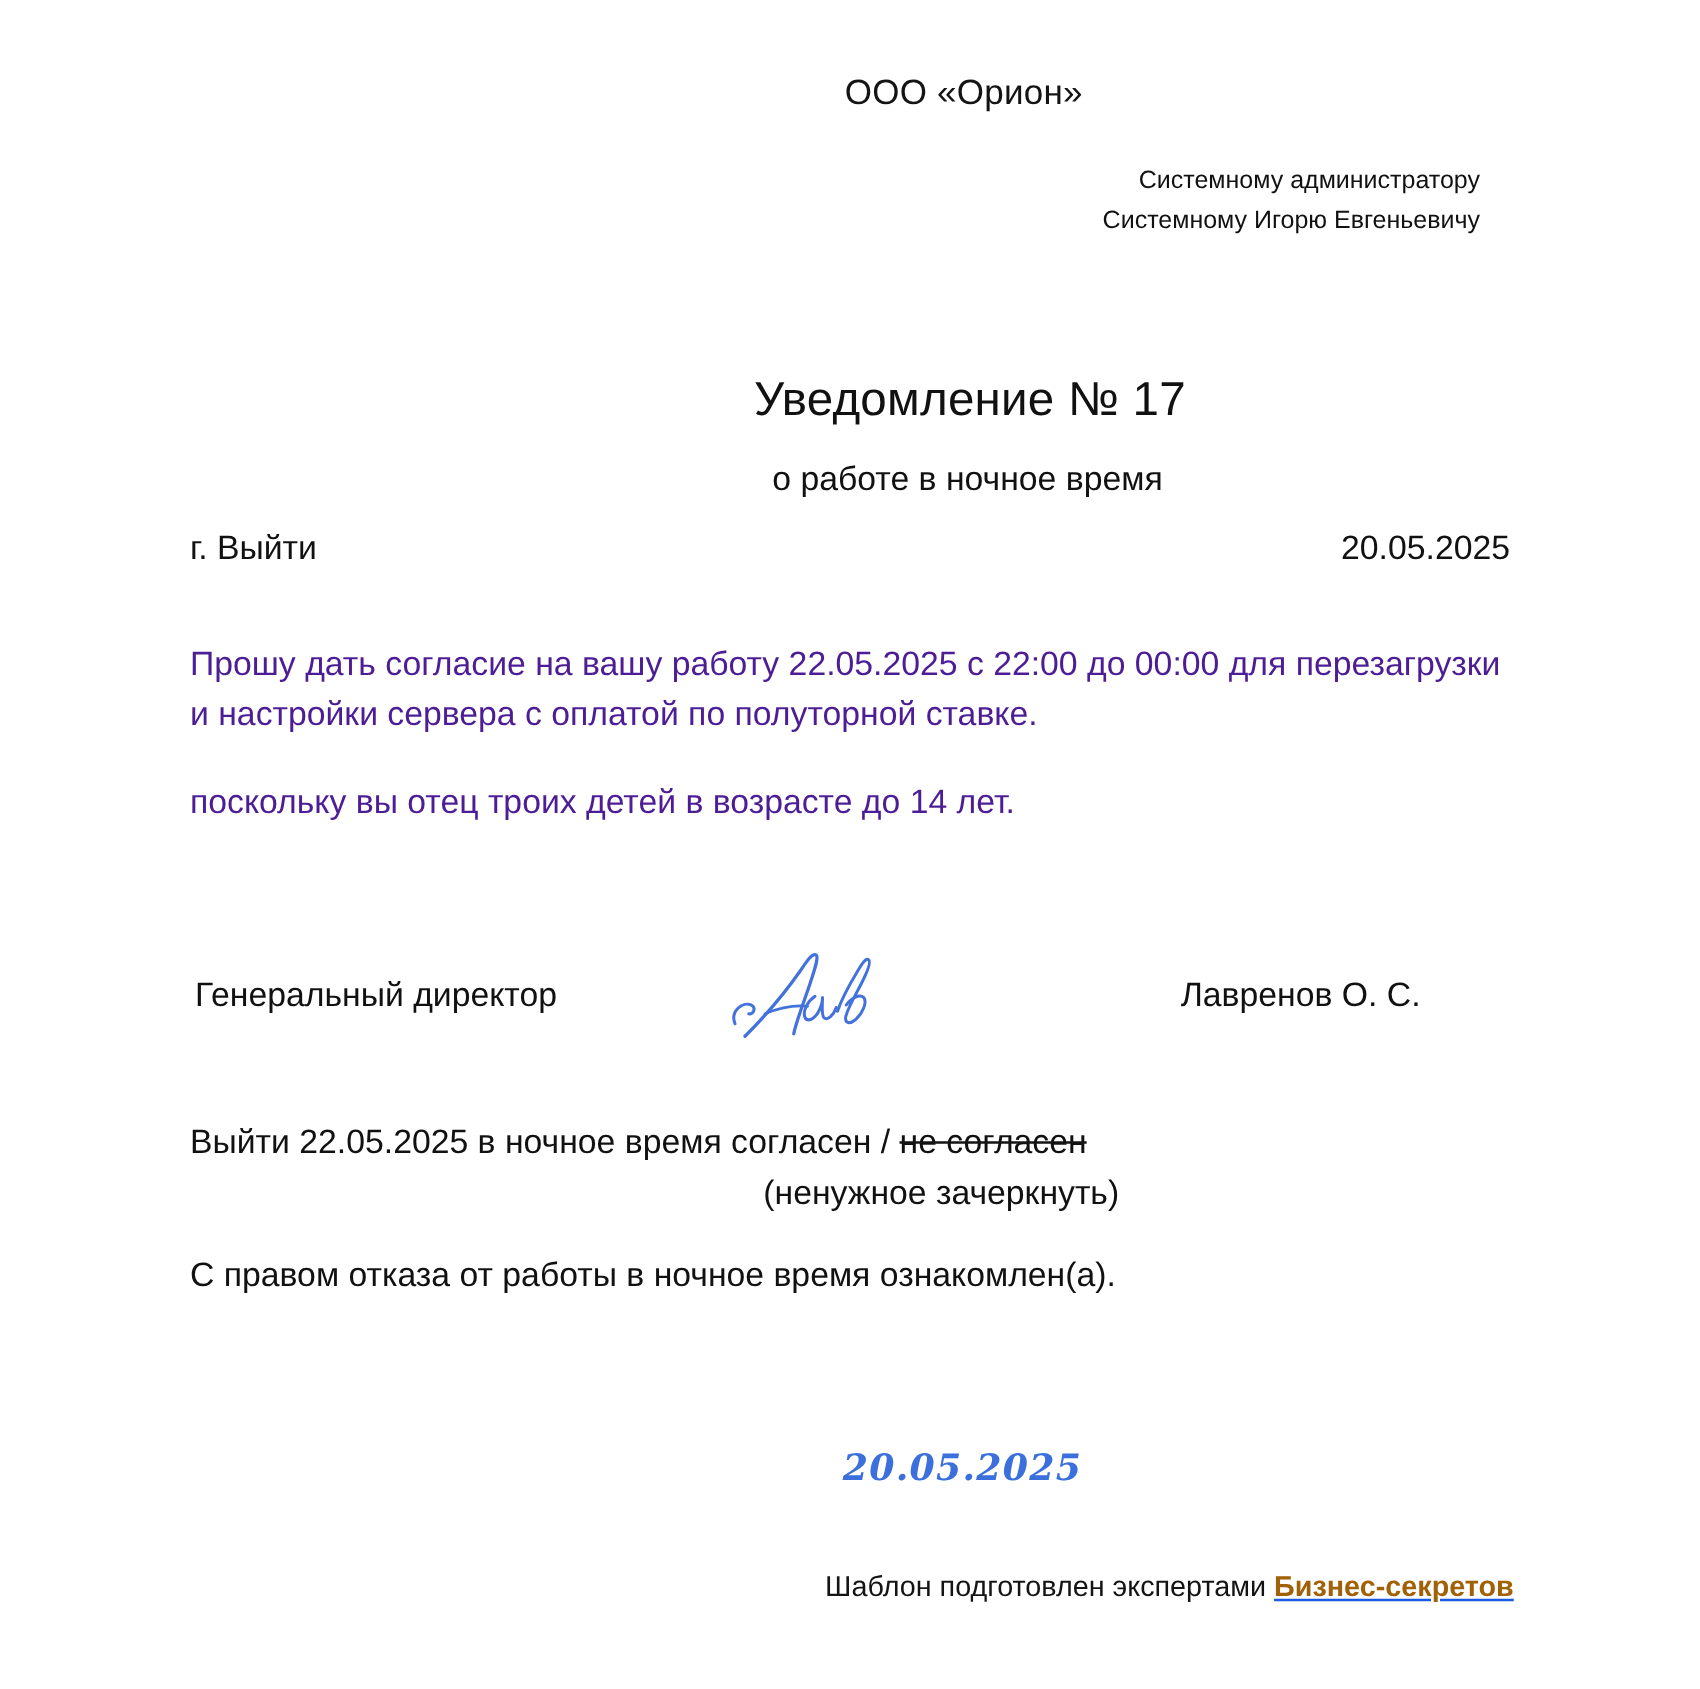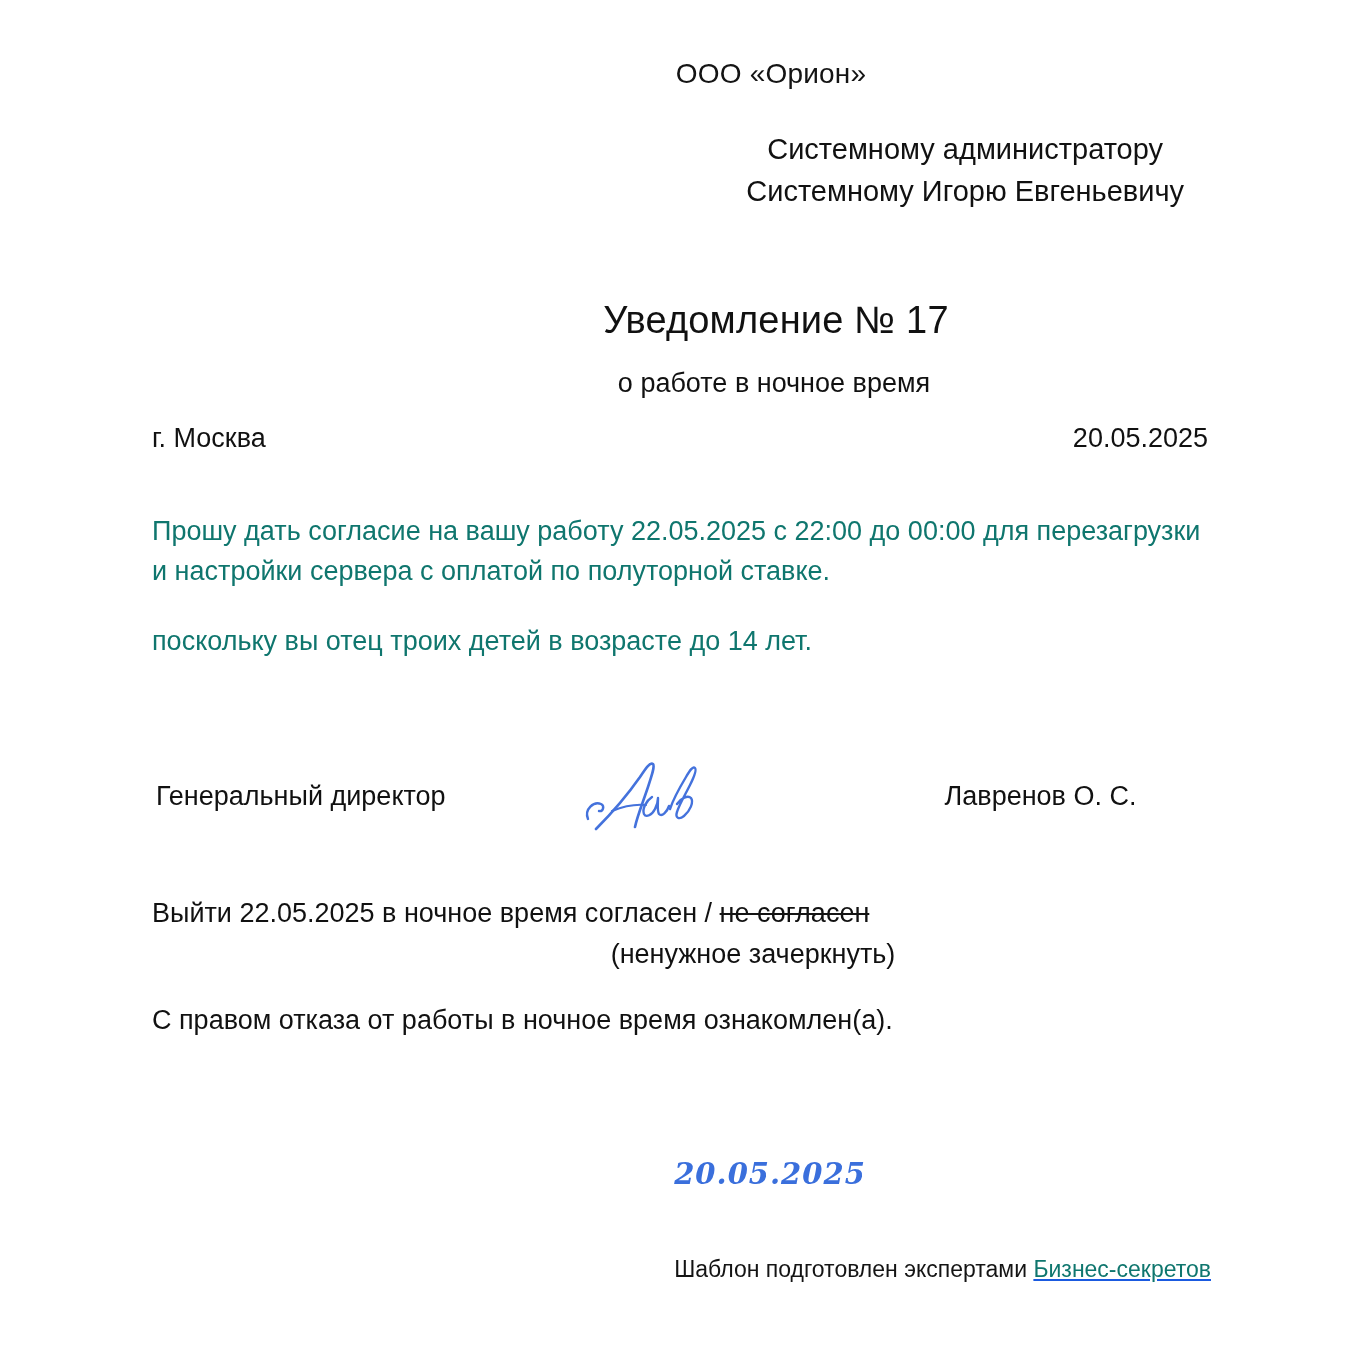"Системному администратору" .addressee { font-size: 29px -> 20px; text-align: center -> right }
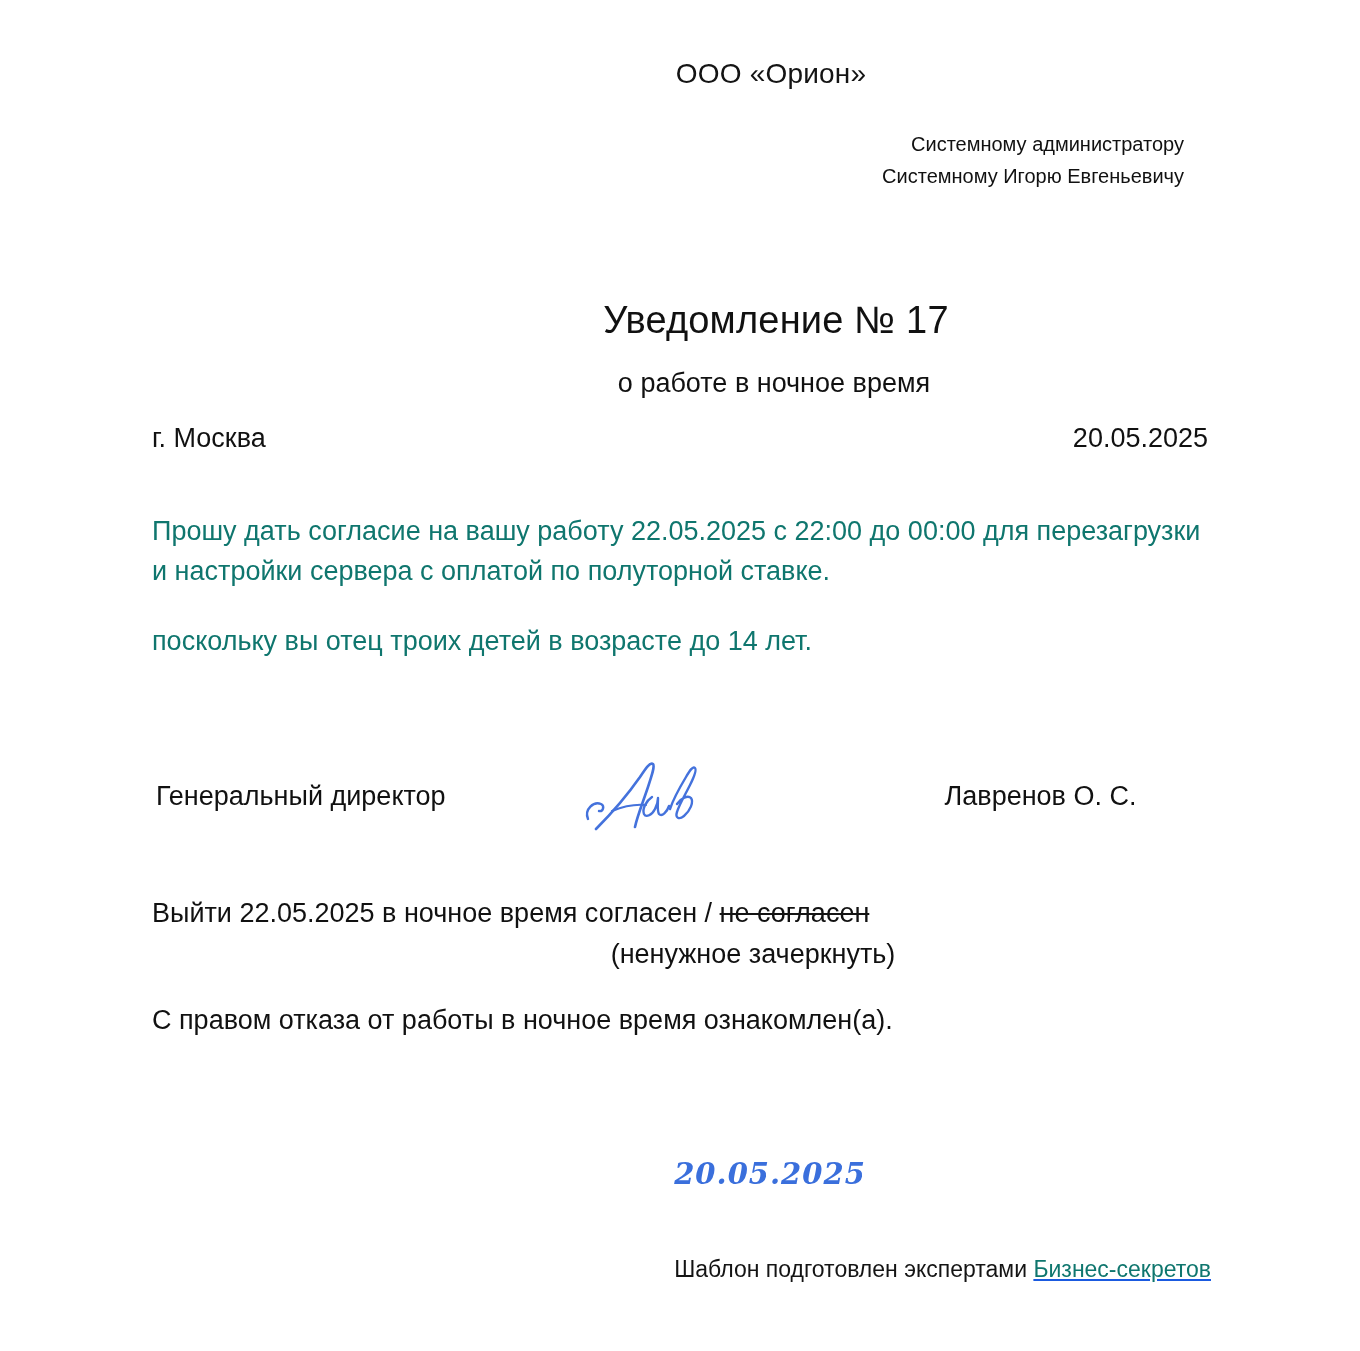"г. Москва" span { text: Москва -> Выйти }
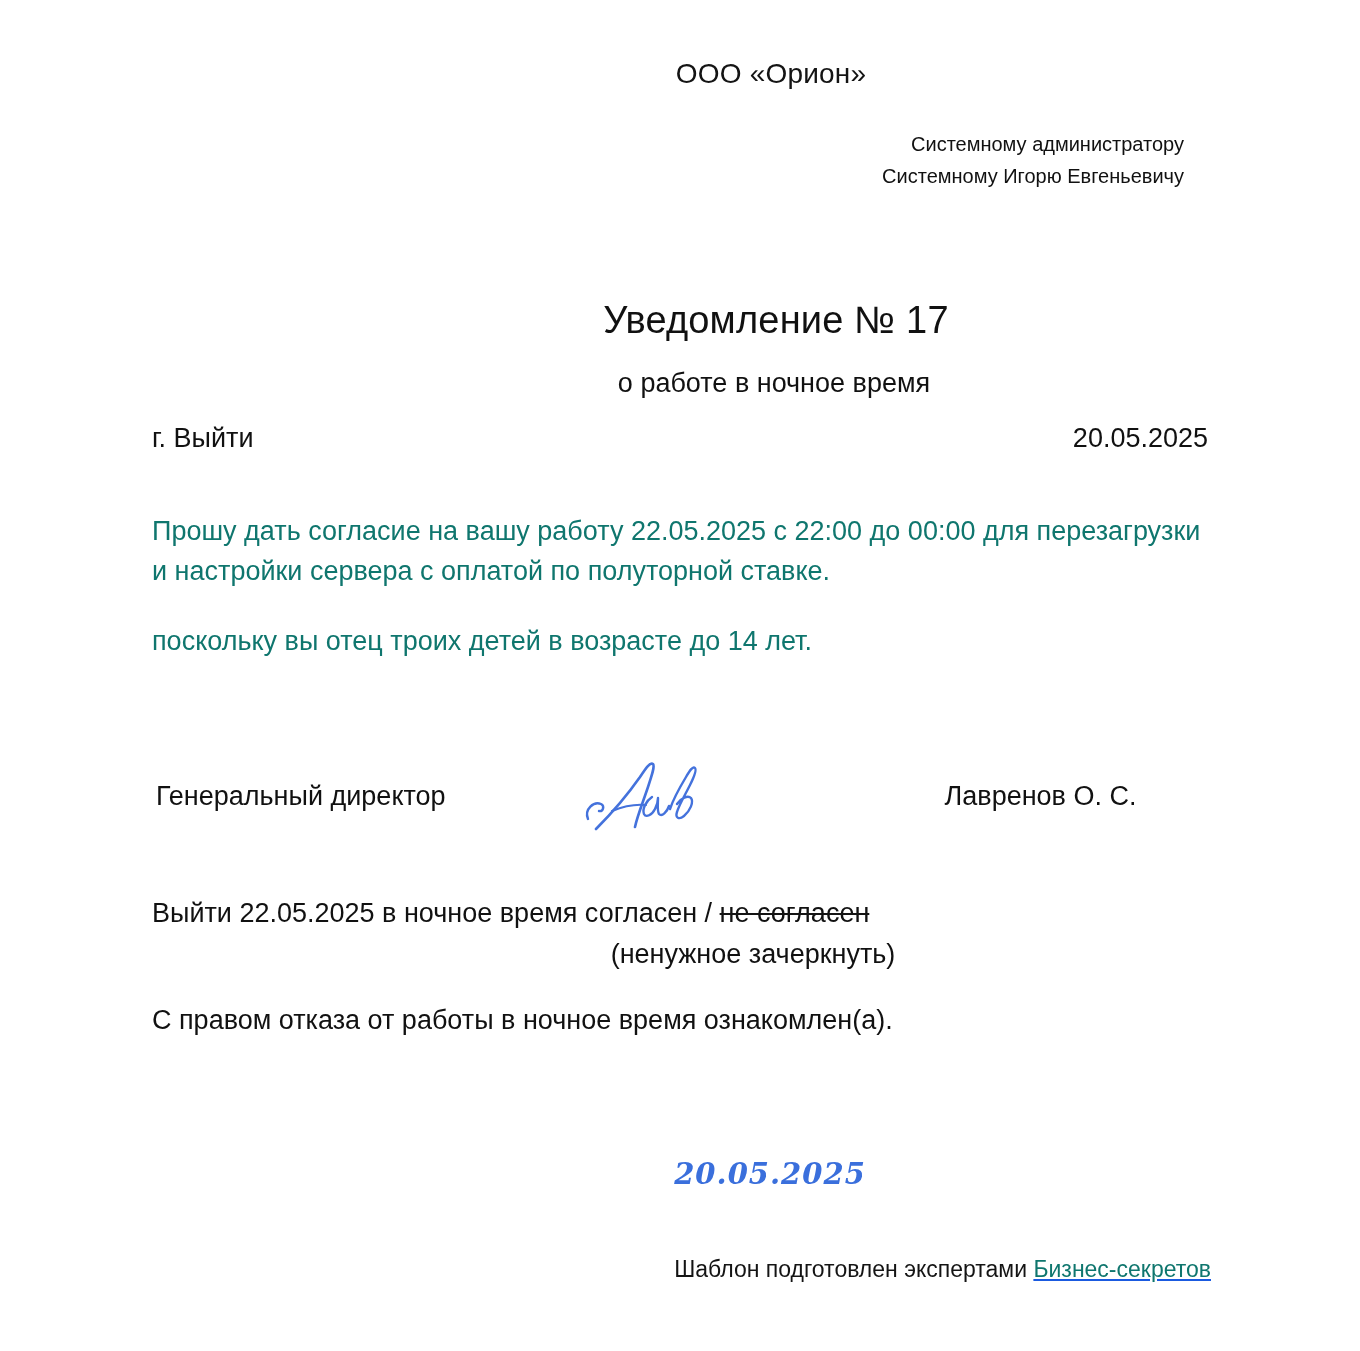"Прошу дать согласие на вашу" .para { color: #0f766e -> #4c1d95 }
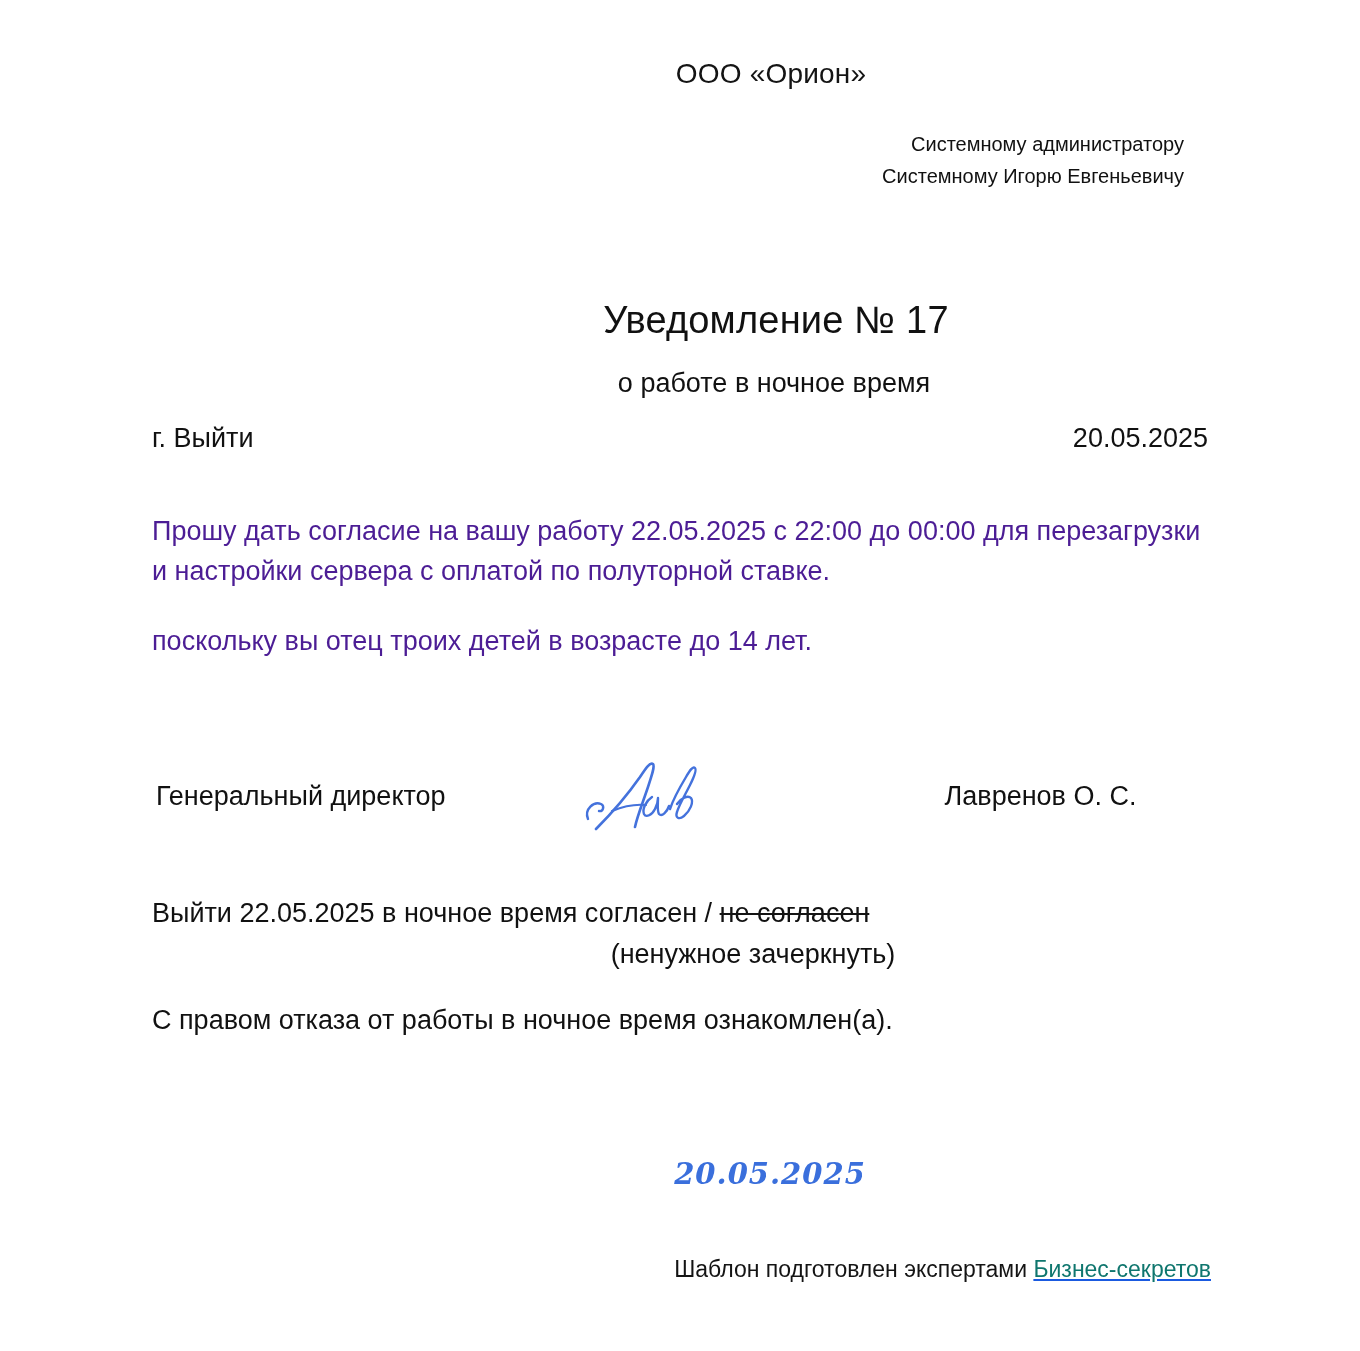"Бизнес-секретов" .footer a { color: #0f766e -> #a16207; font-weight: none -> bold }
